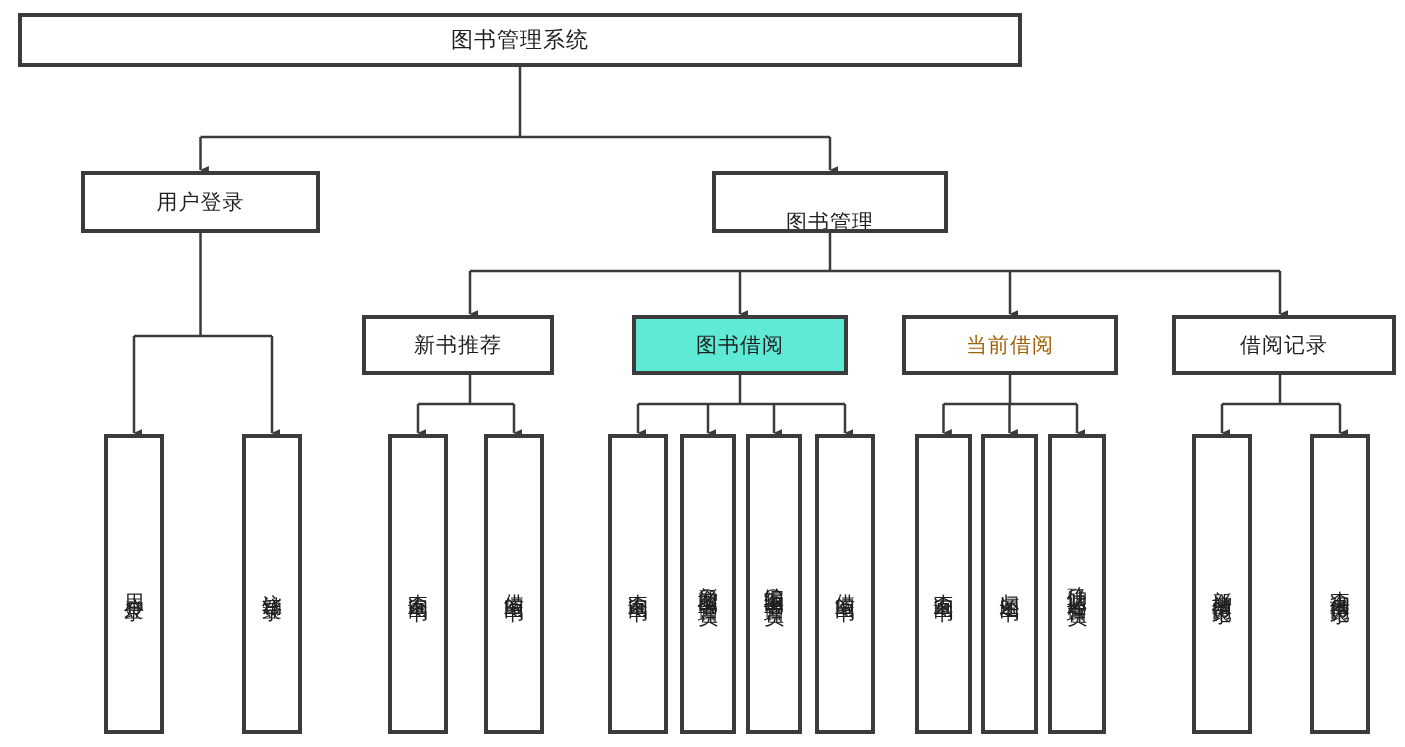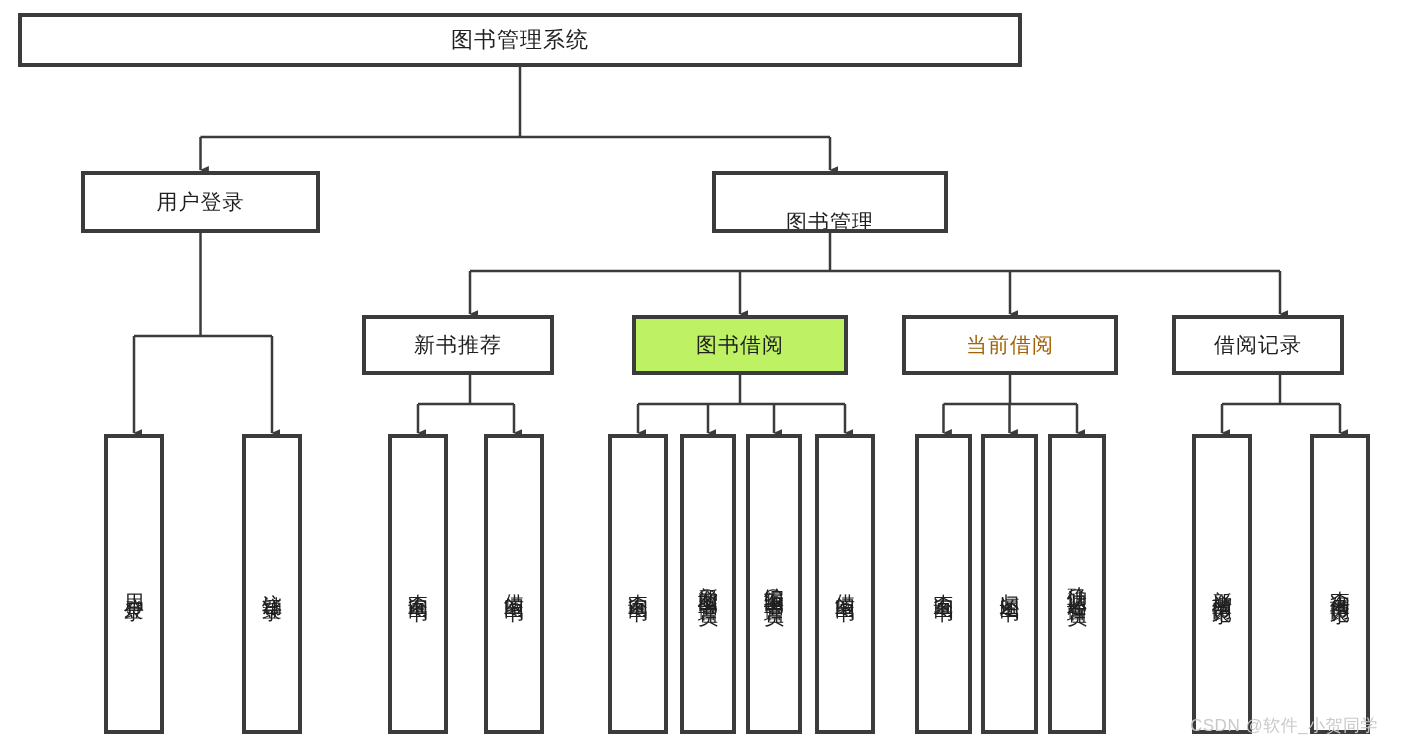"图书借阅" div.node { background: #bef264 -> #5eead4 }
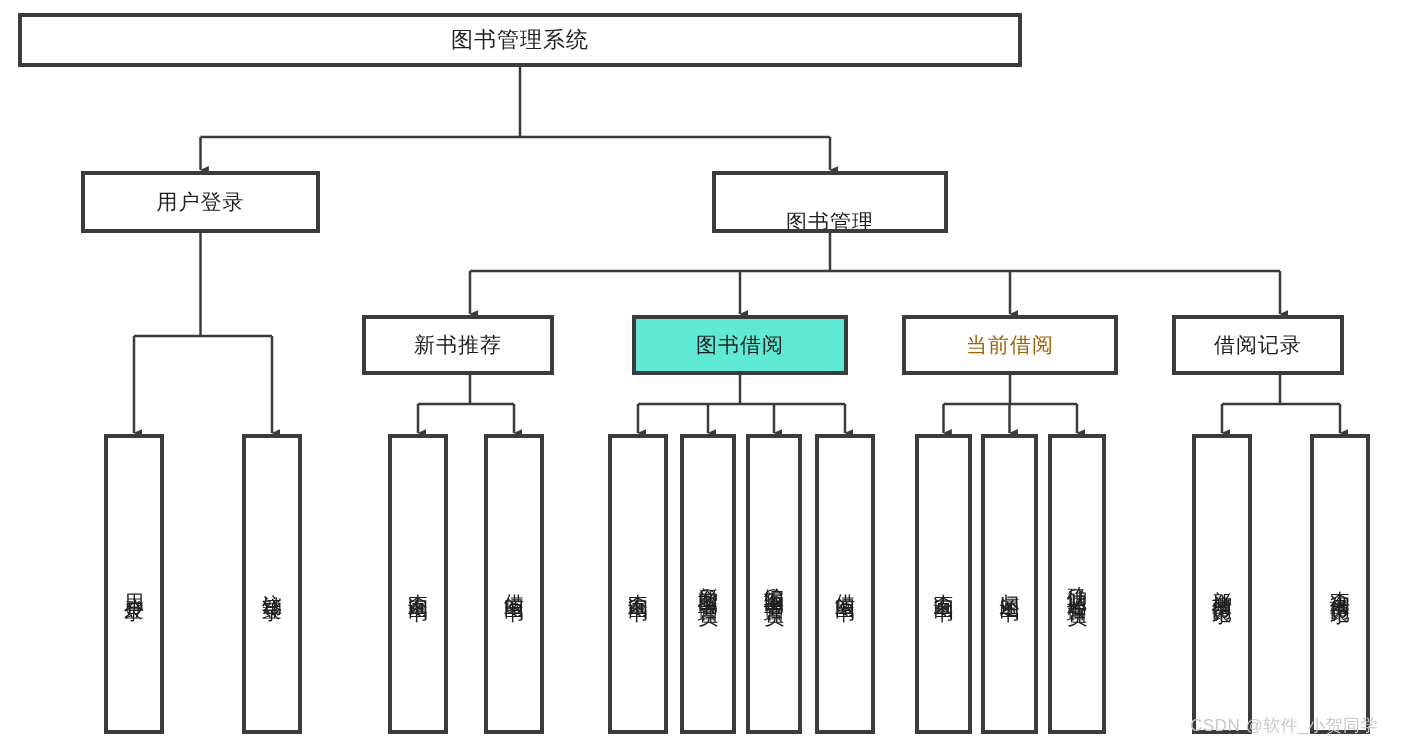"借阅记录" div.node { width: 172px -> 224px }
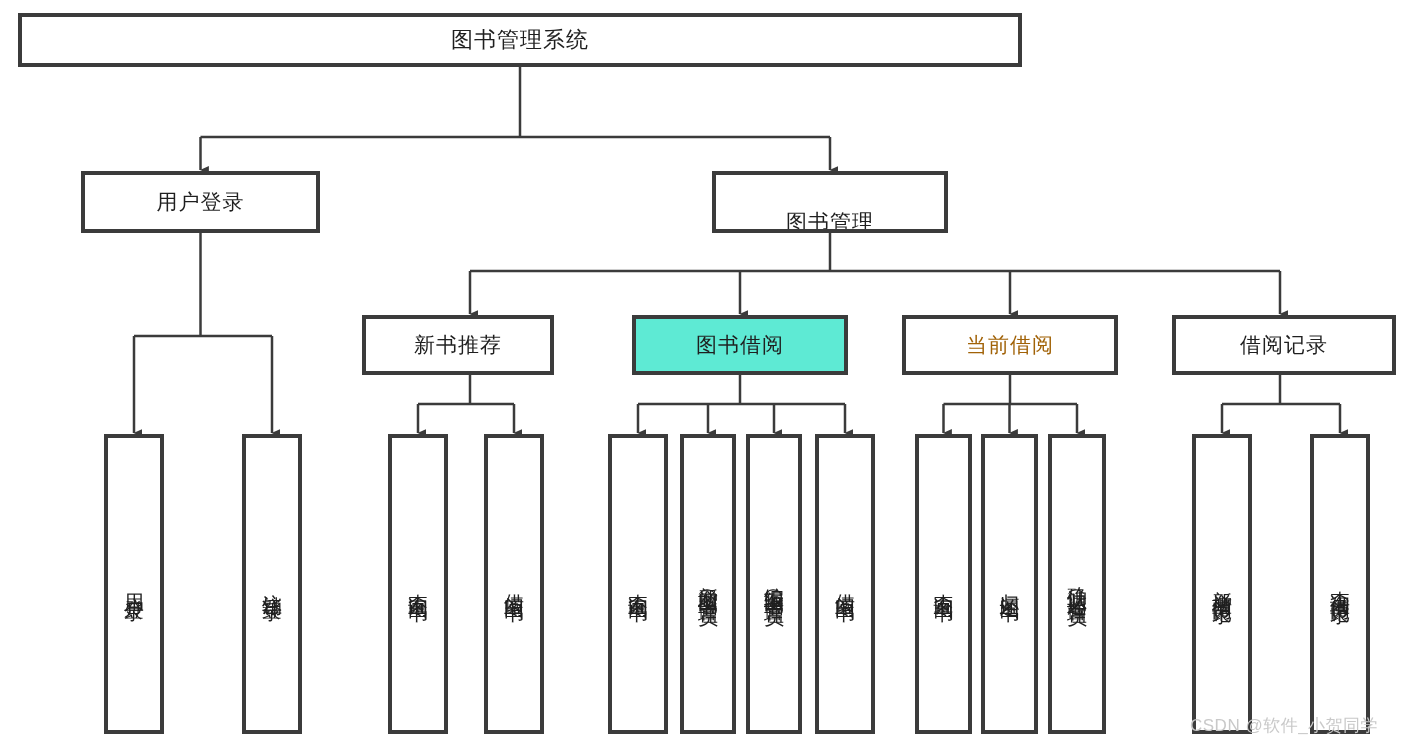"CSDN @软件_小贺同学" div.watermark { html: <div>CSDN @软件_小贺同学</div> -> none }
